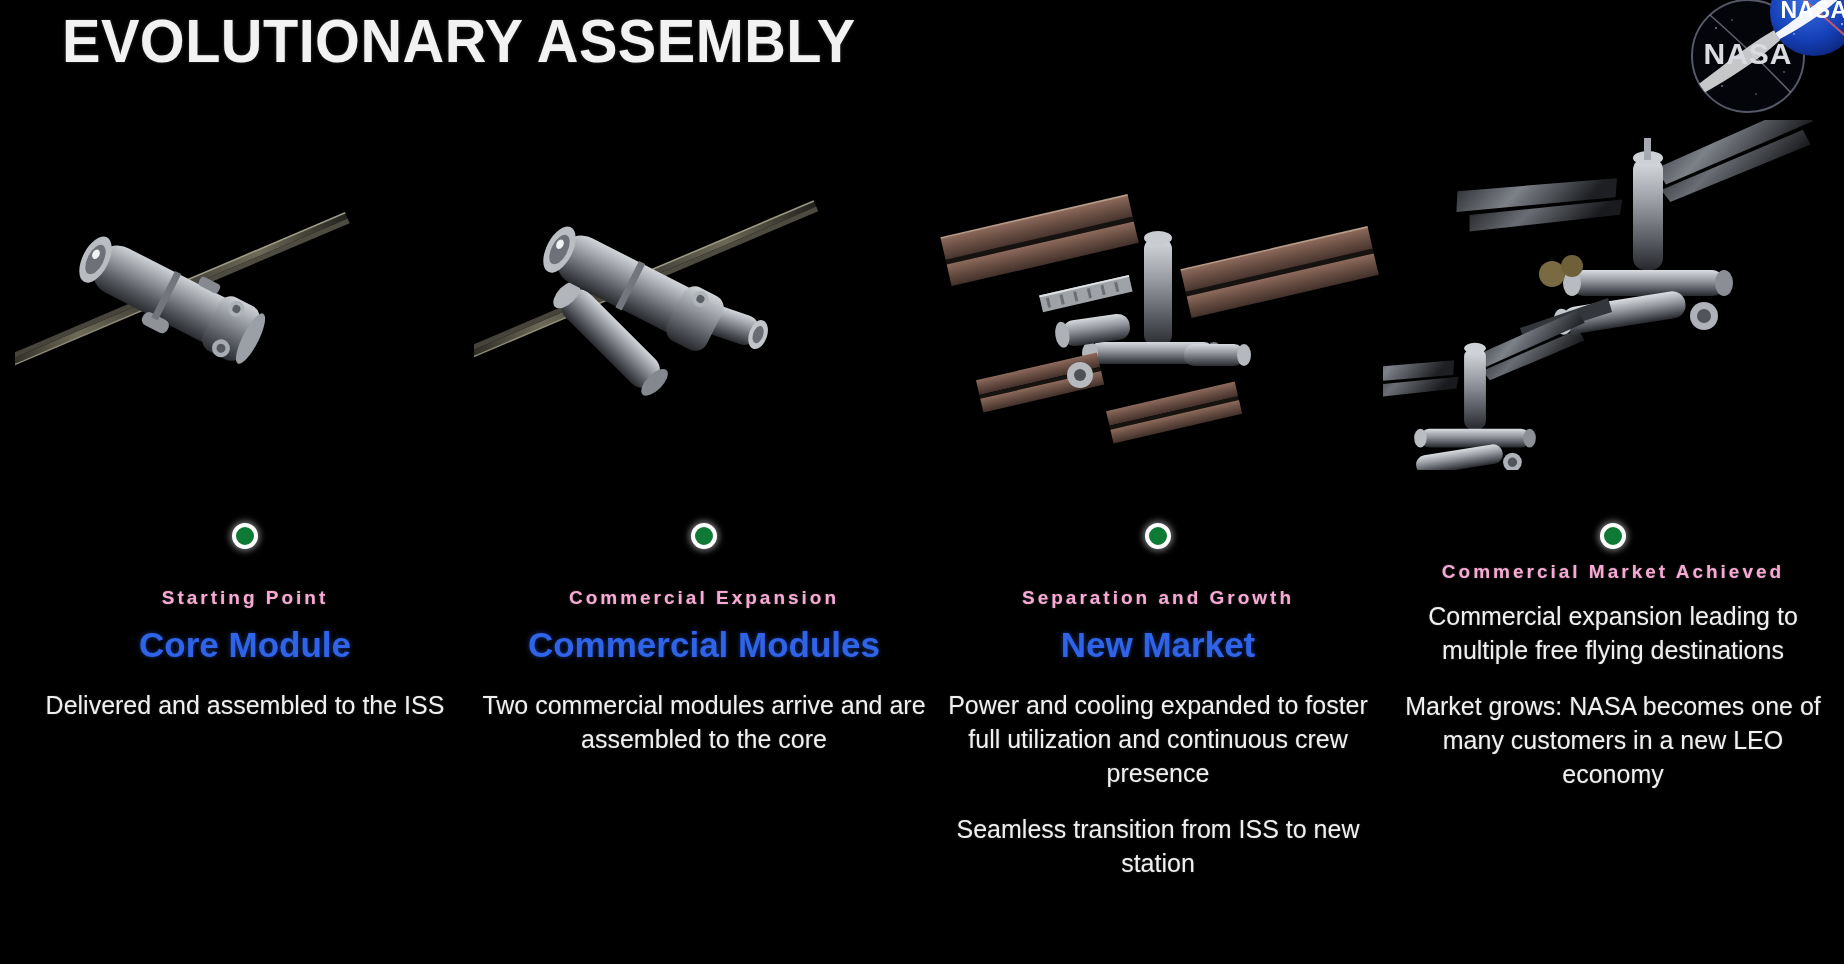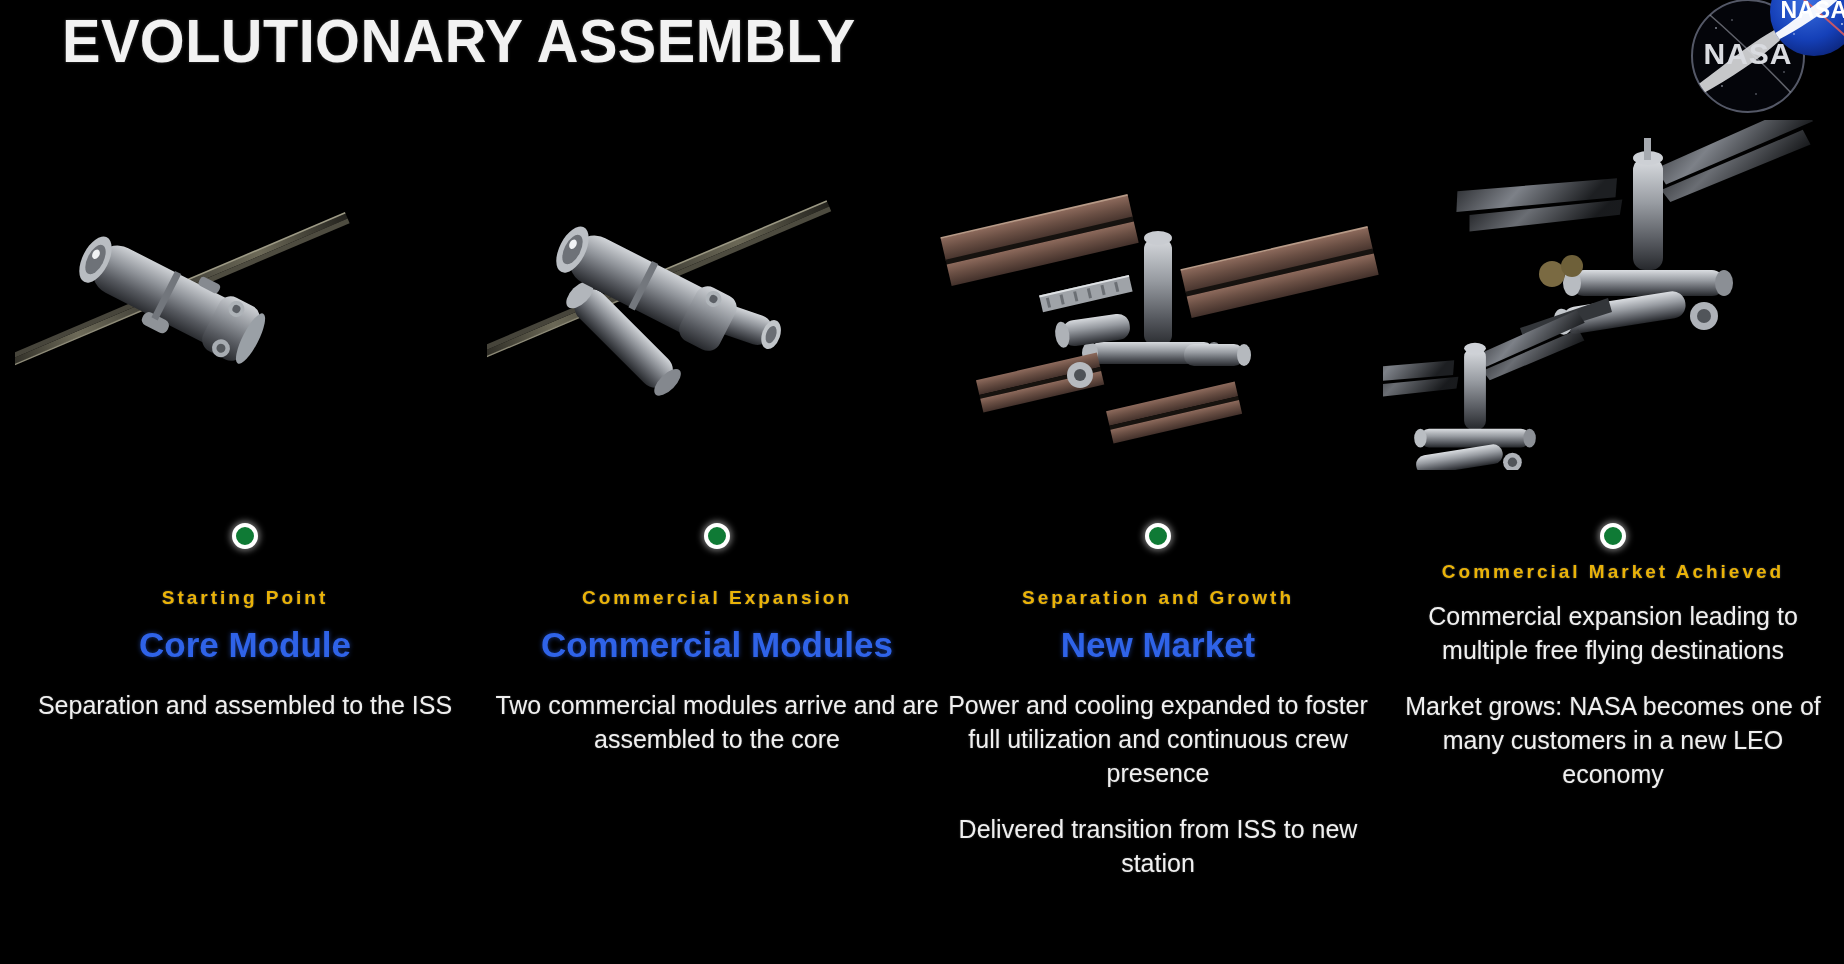"Commercial Market Achieved" .eyebrow { color: #eab308 -> #f9a8d4 }
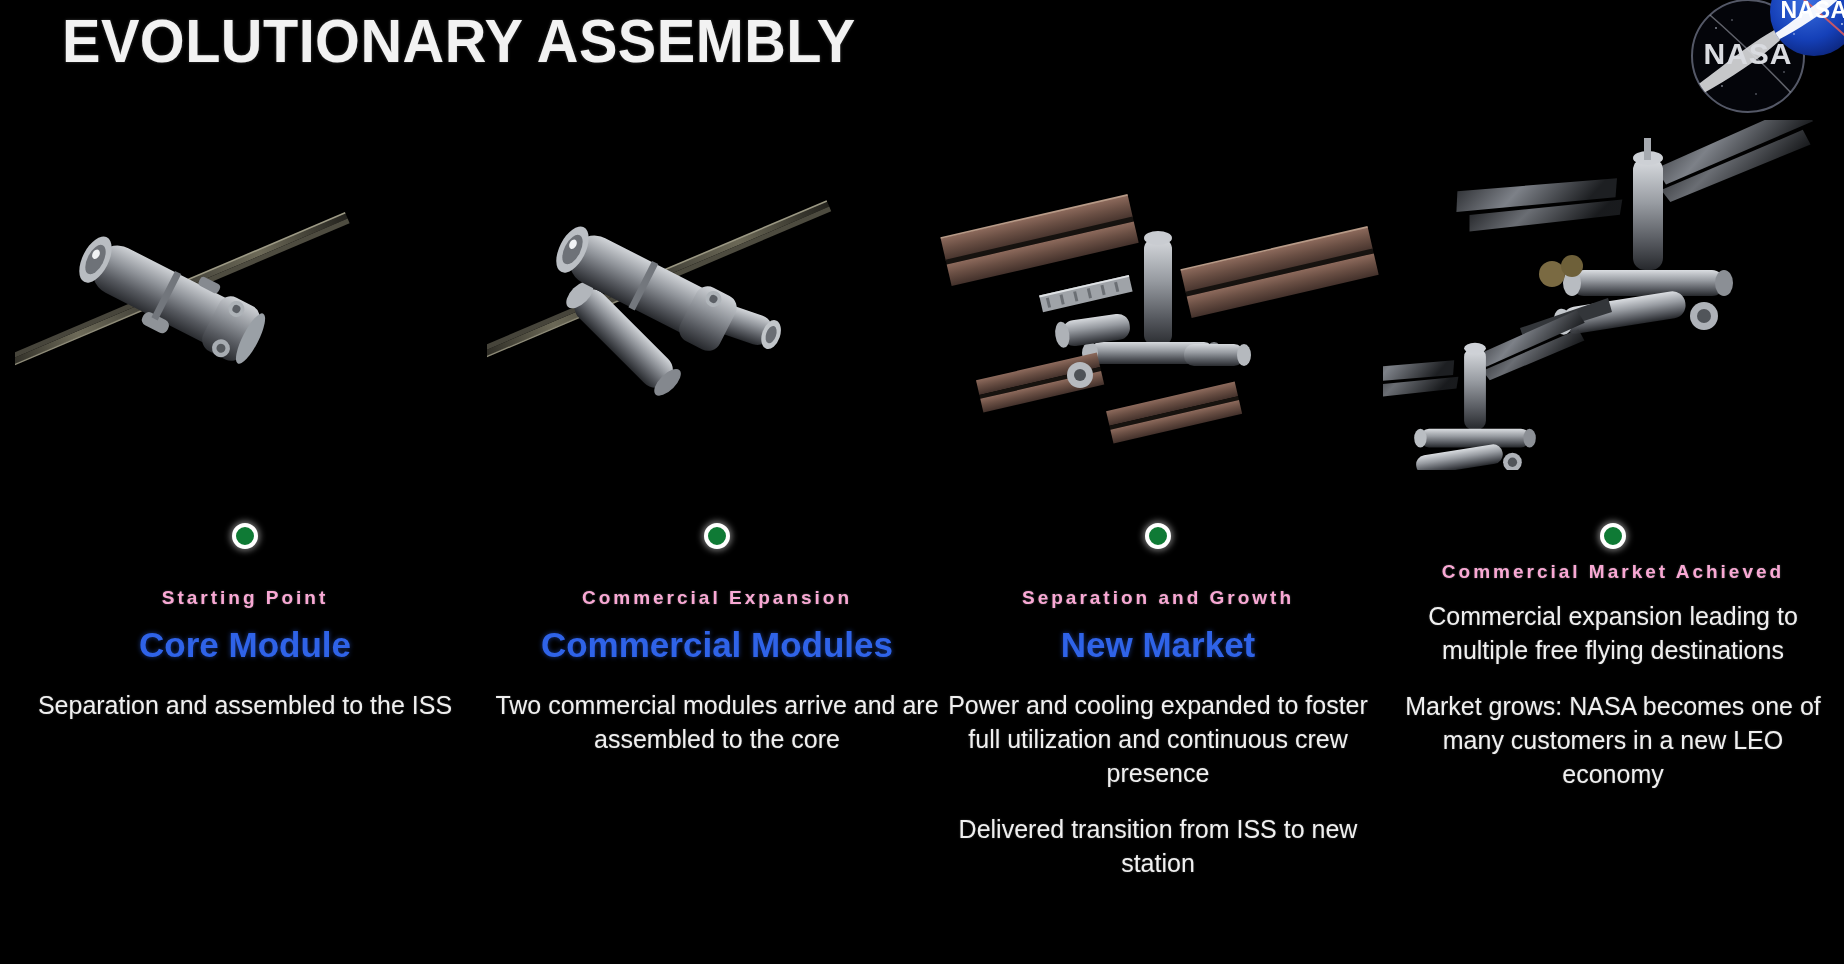"Commercial Expansion" #col-1 { left: 487px -> 474px }
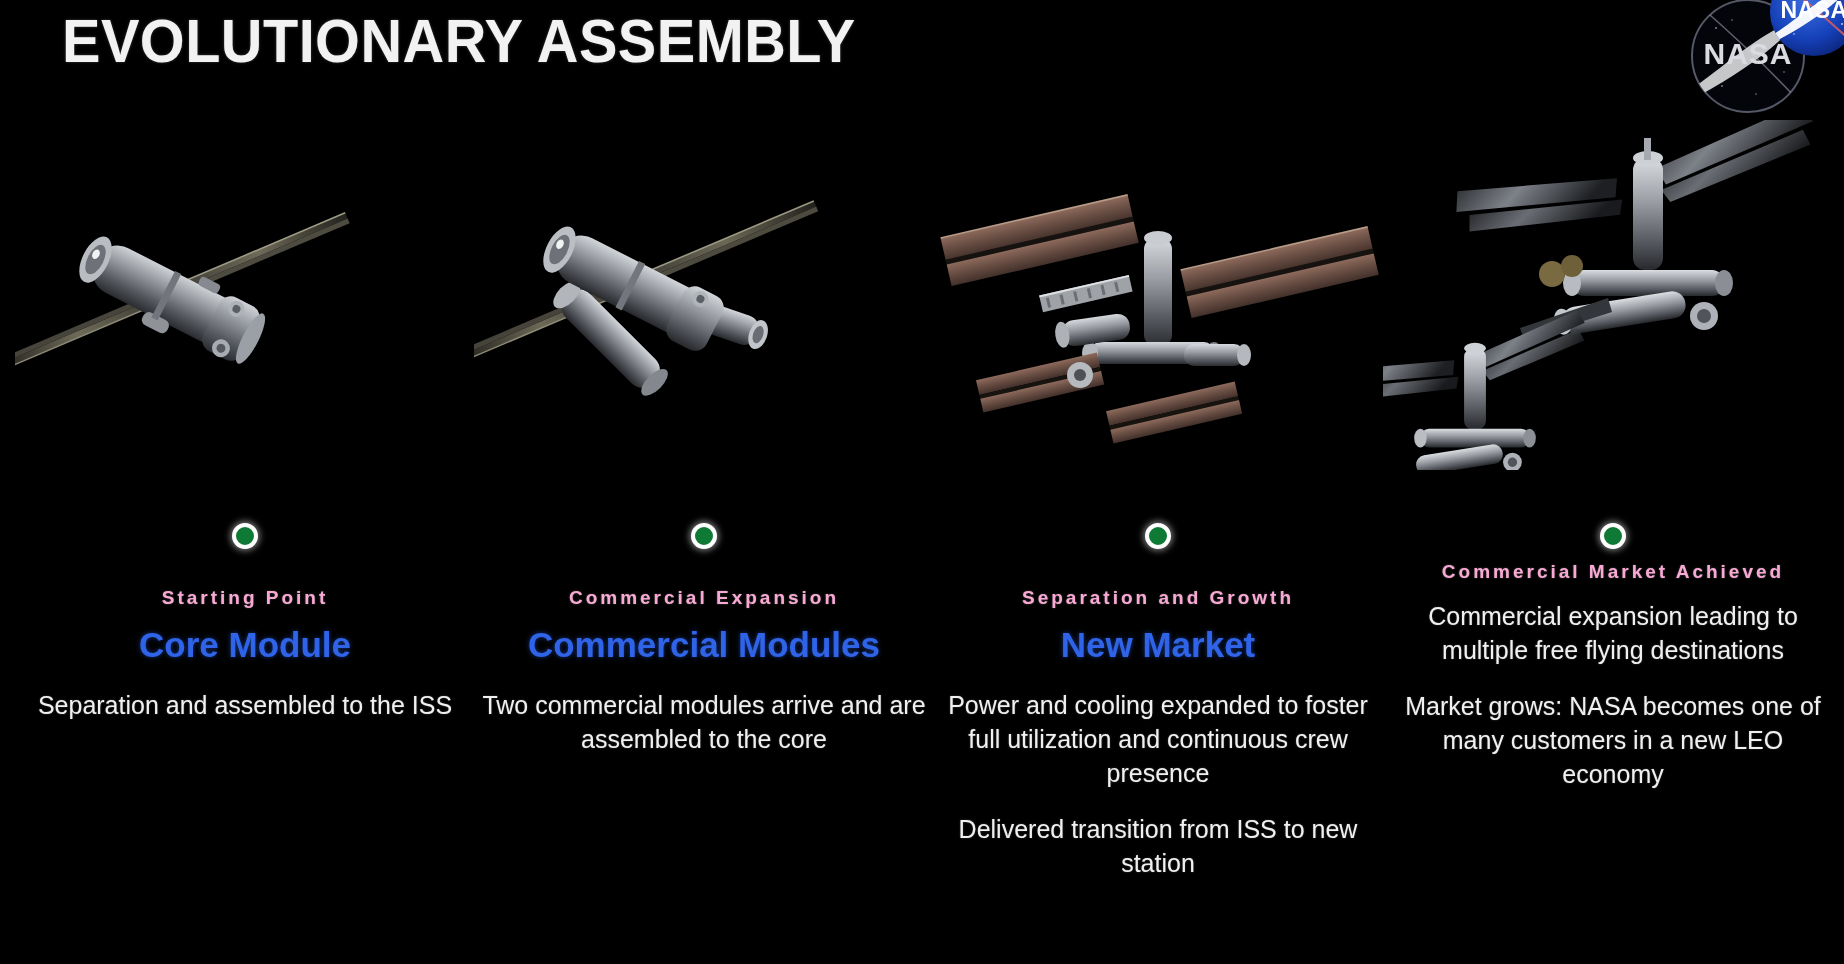"Separation and assembled to the" div.body-para { text: Separation -> Delivered }
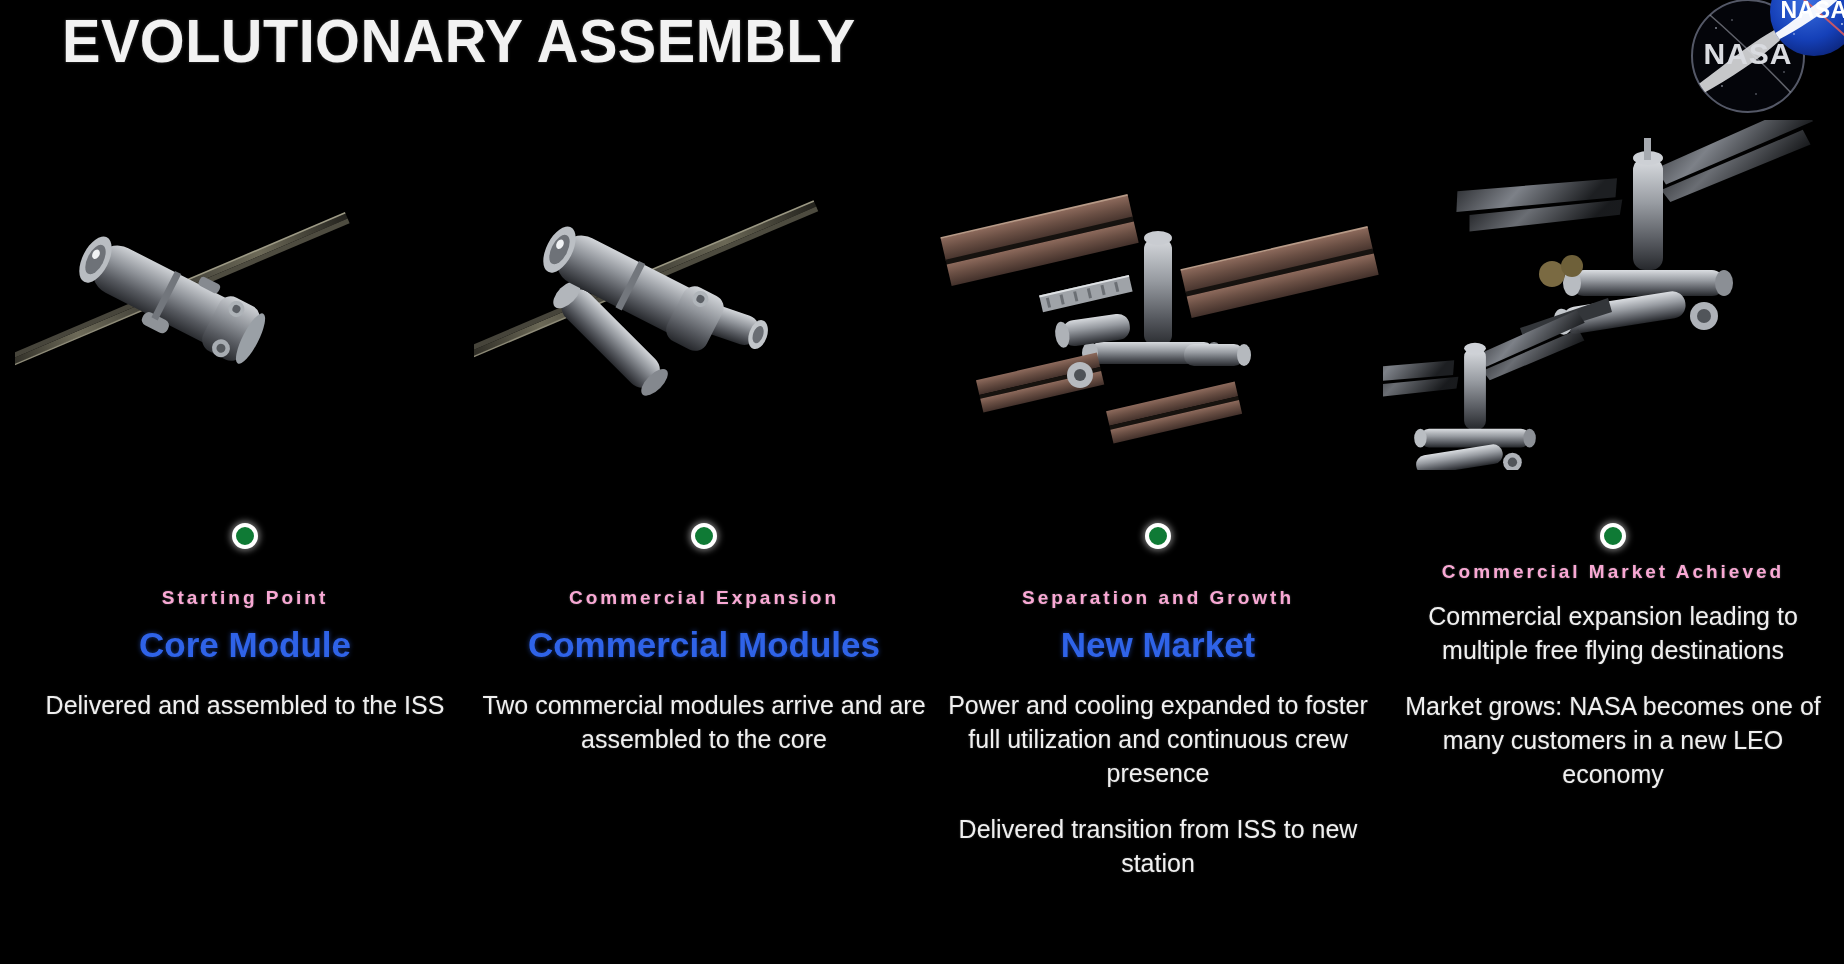"Delivered transition from ISS to" div.body-para { text: Delivered -> Seamless }
